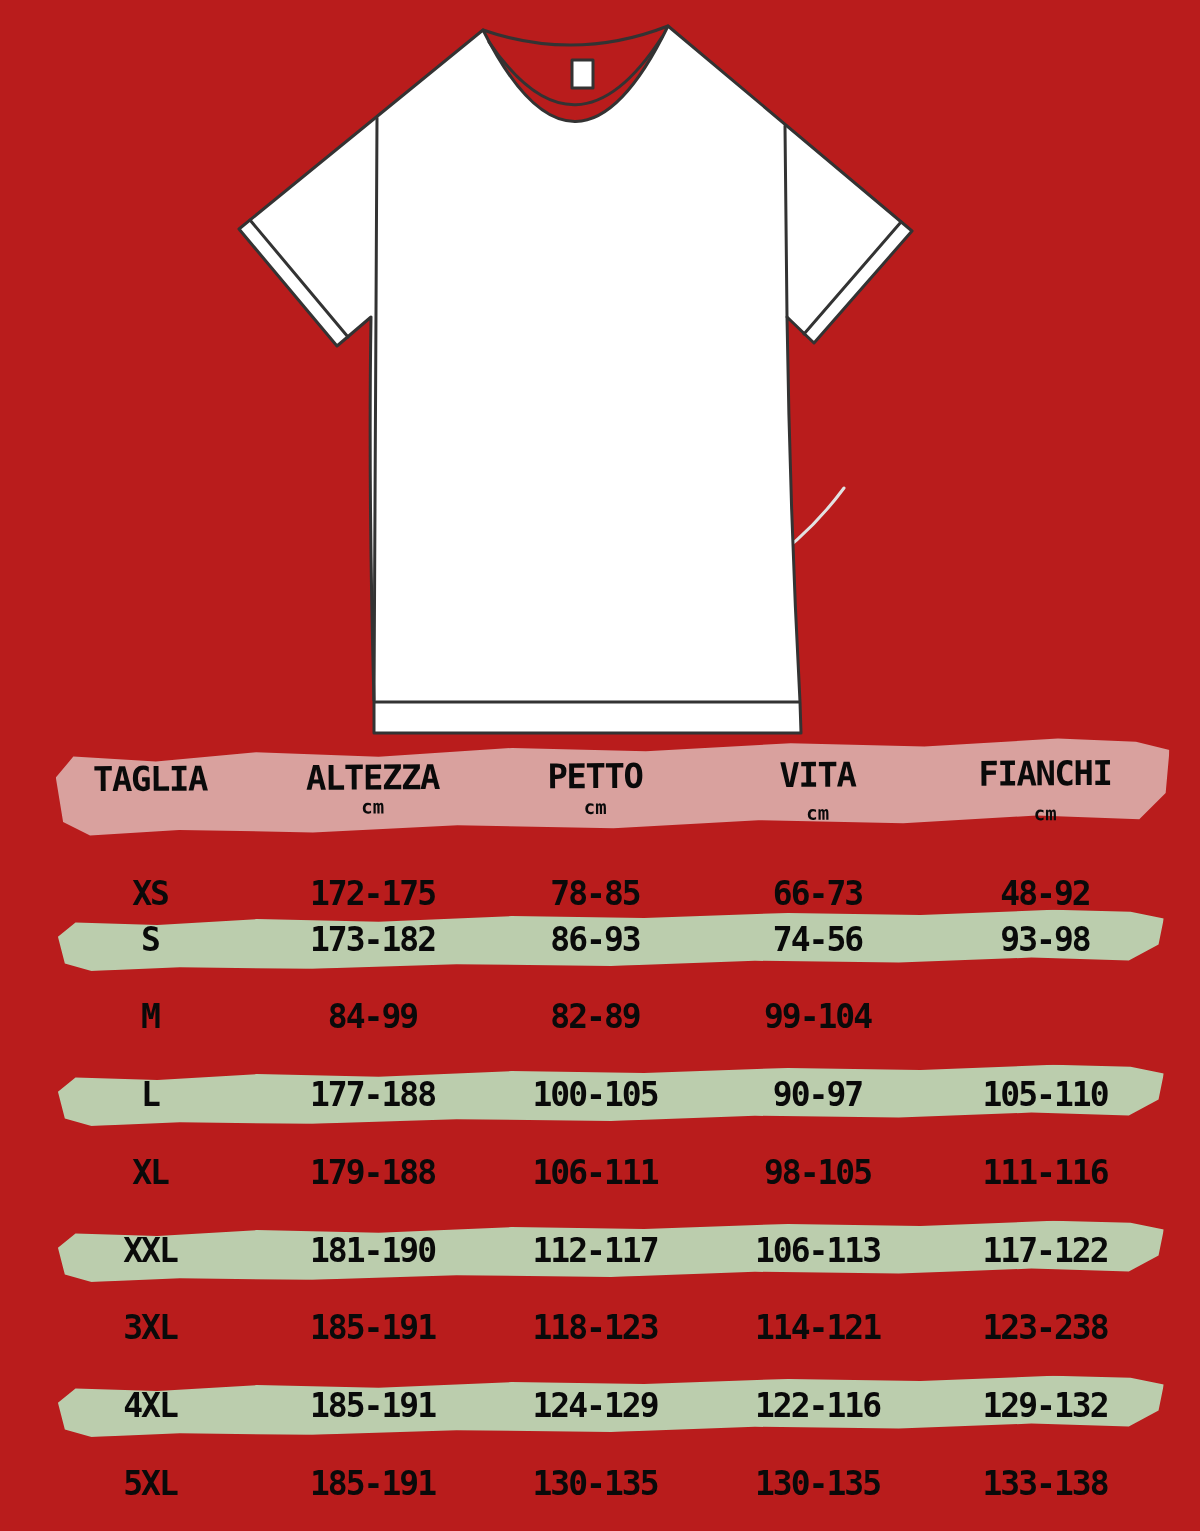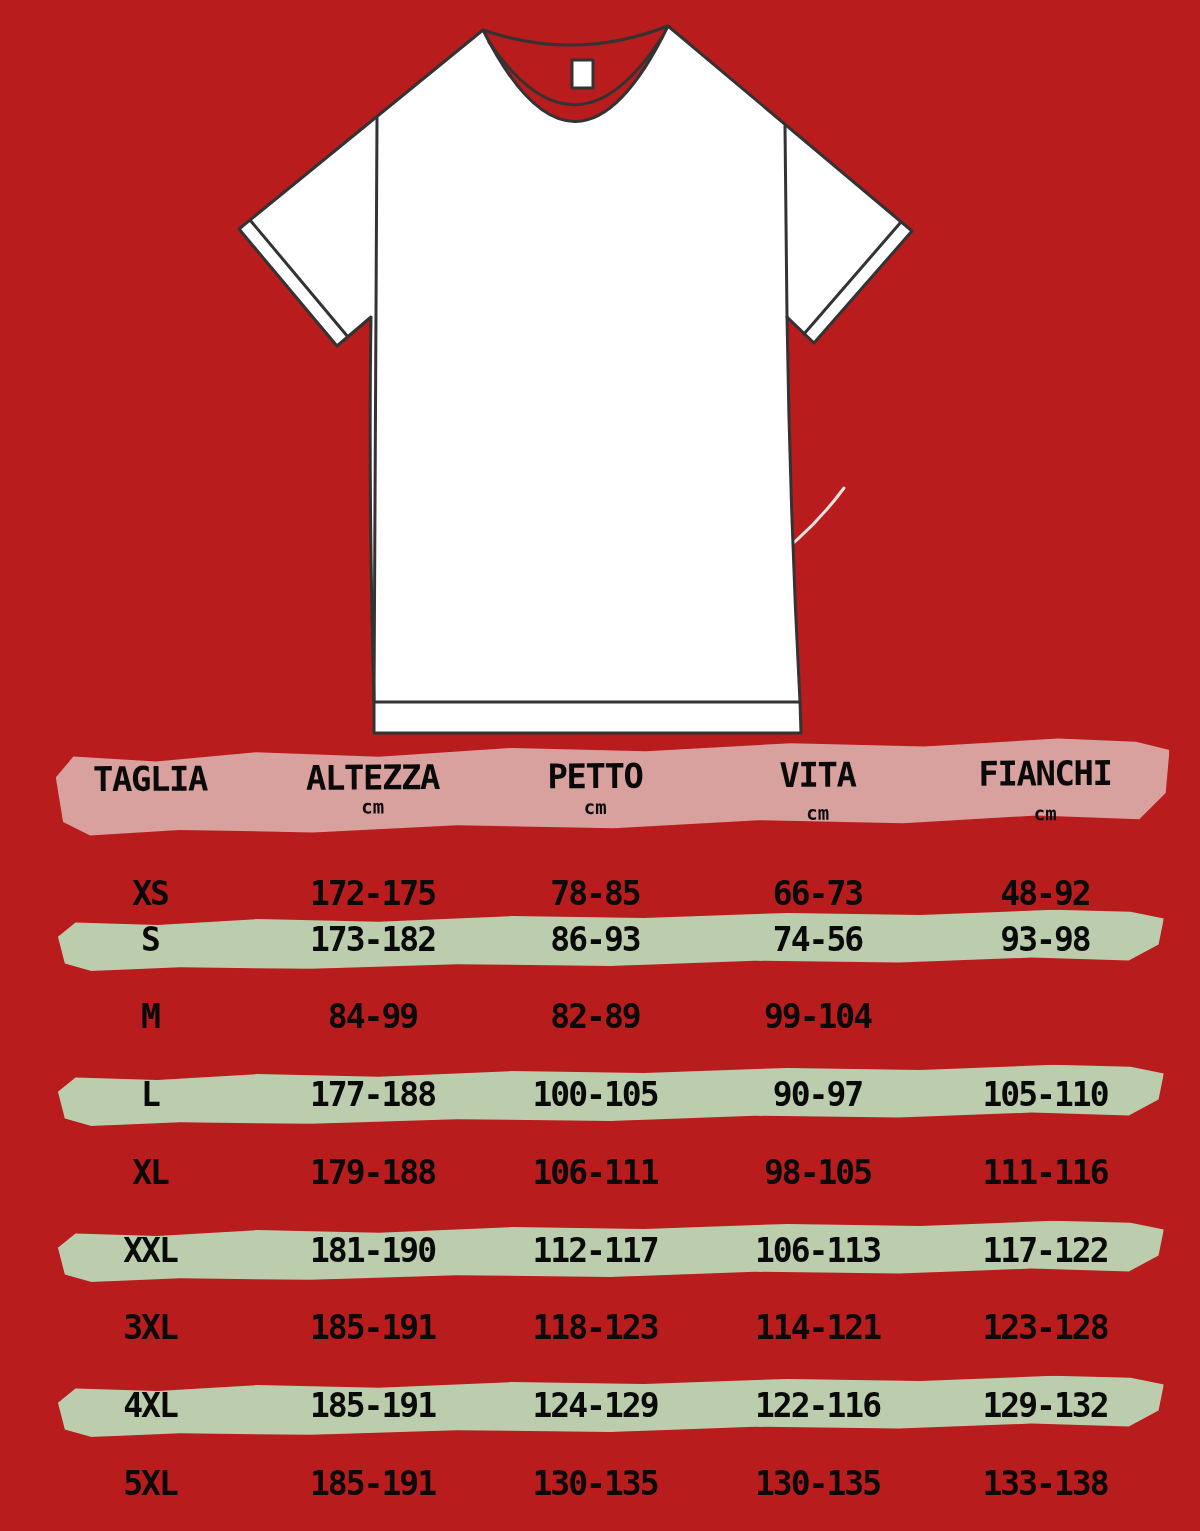"123-128" div.cell { text: 123-128 -> 123-238 }
